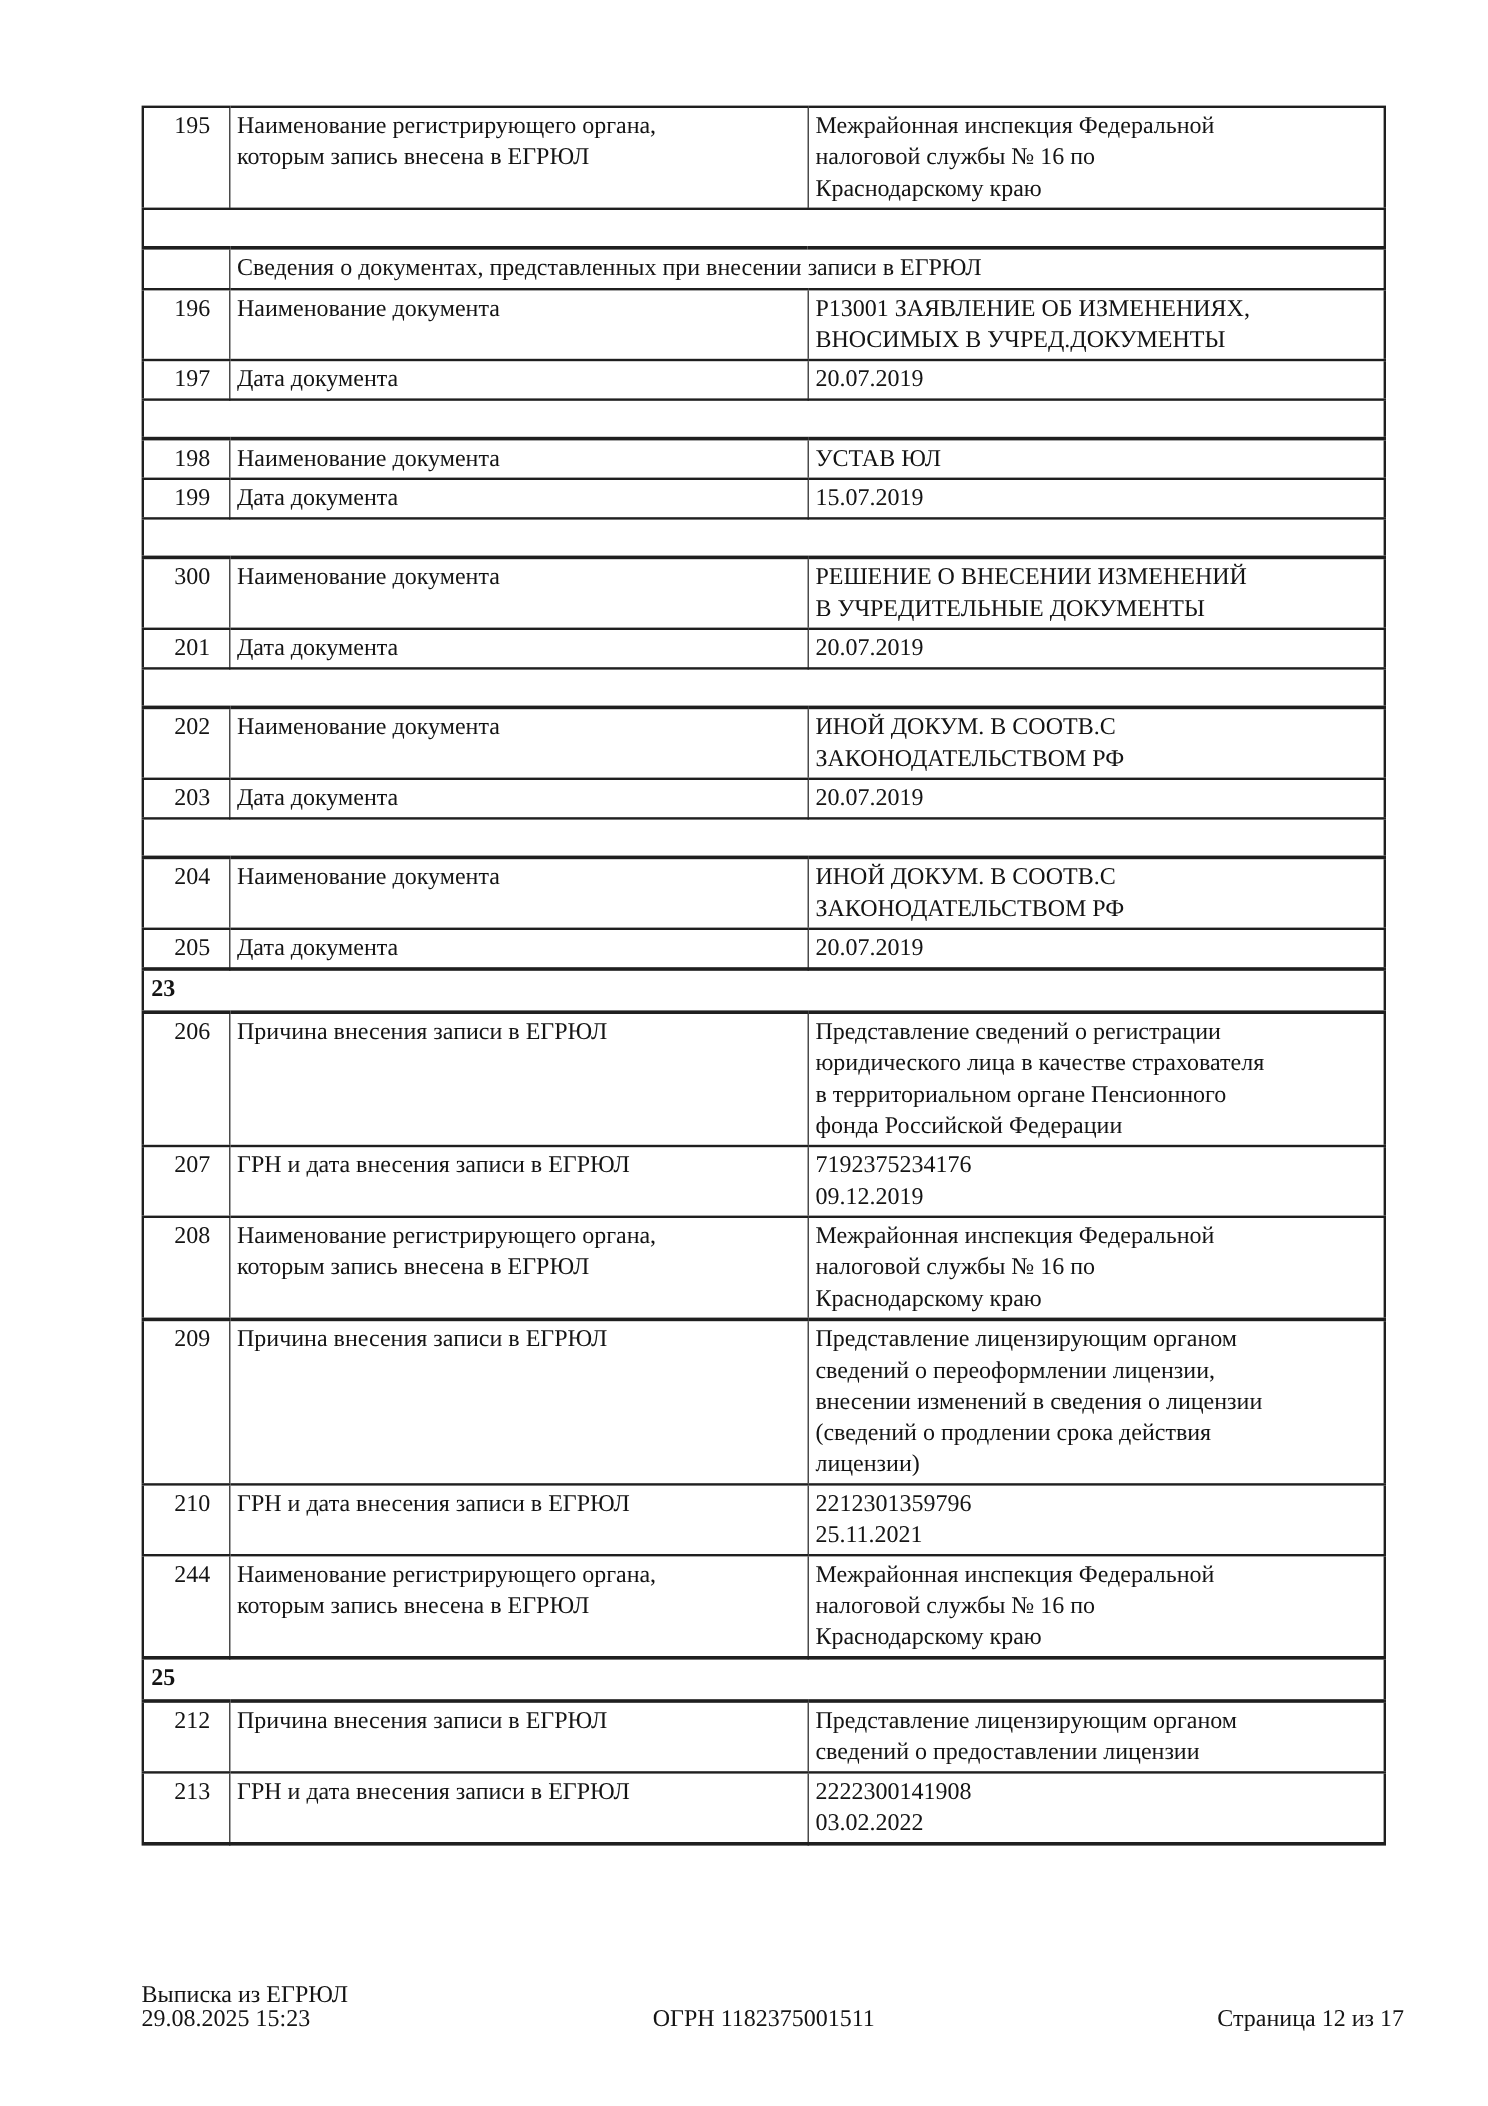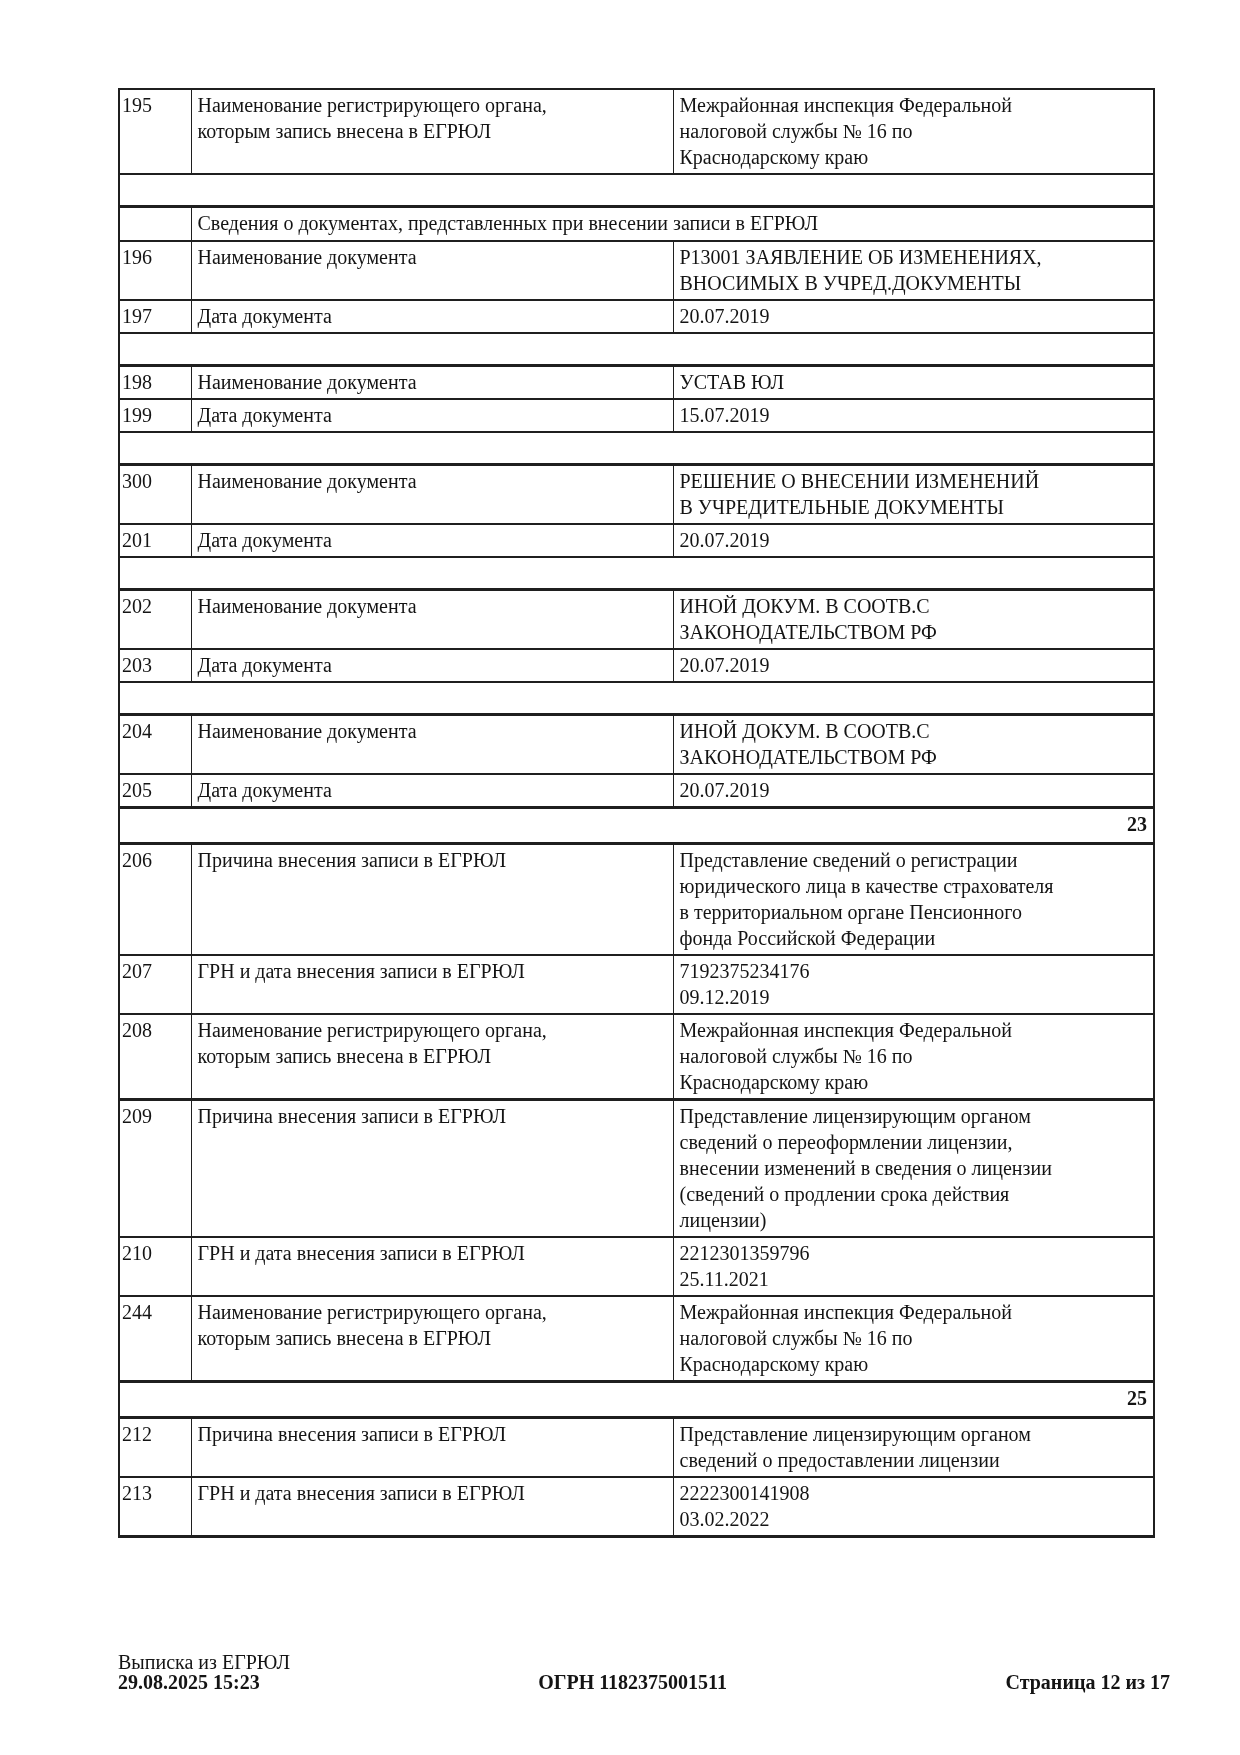"195" .doc-table td.num { padding-left: 2px -> 12px; text-align: left -> center }
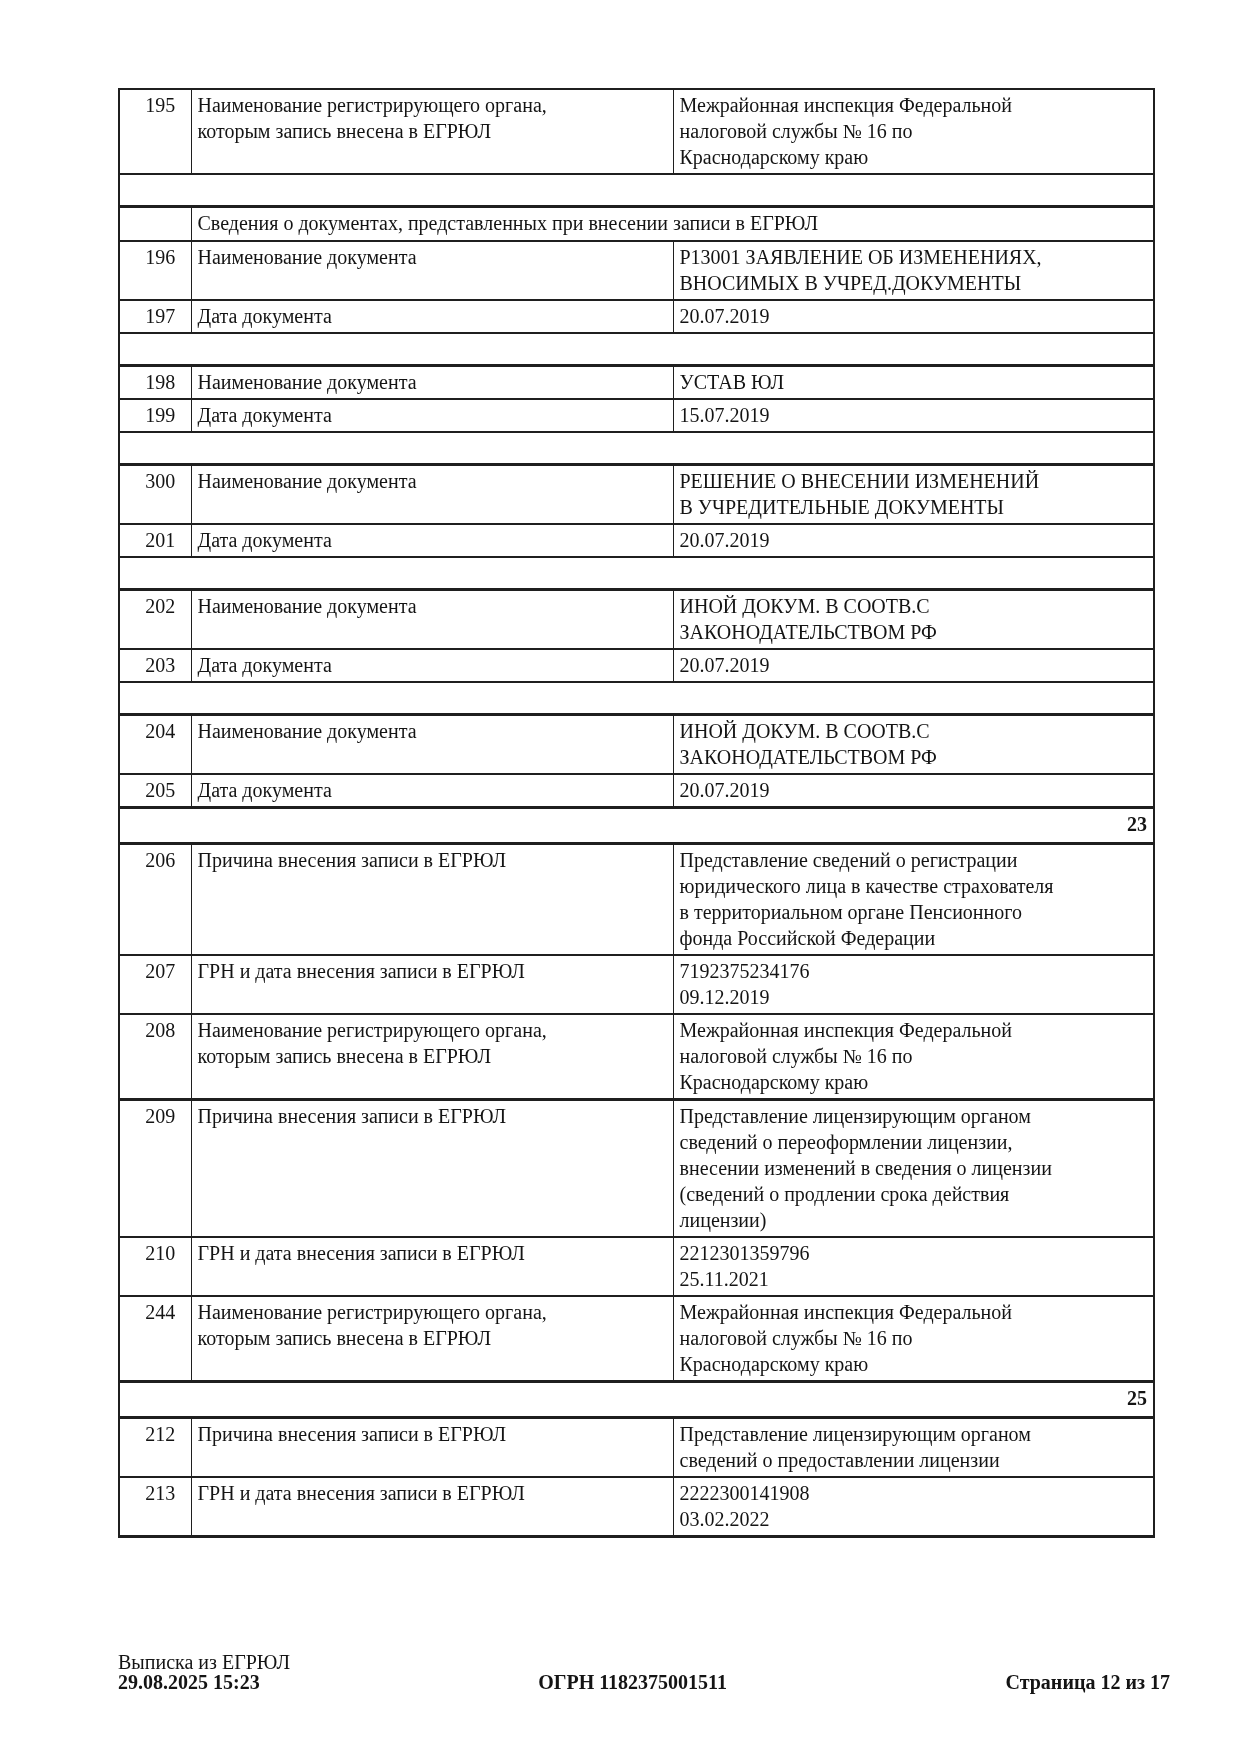"23" .doc-table td.section-cell { text-align: right -> left }
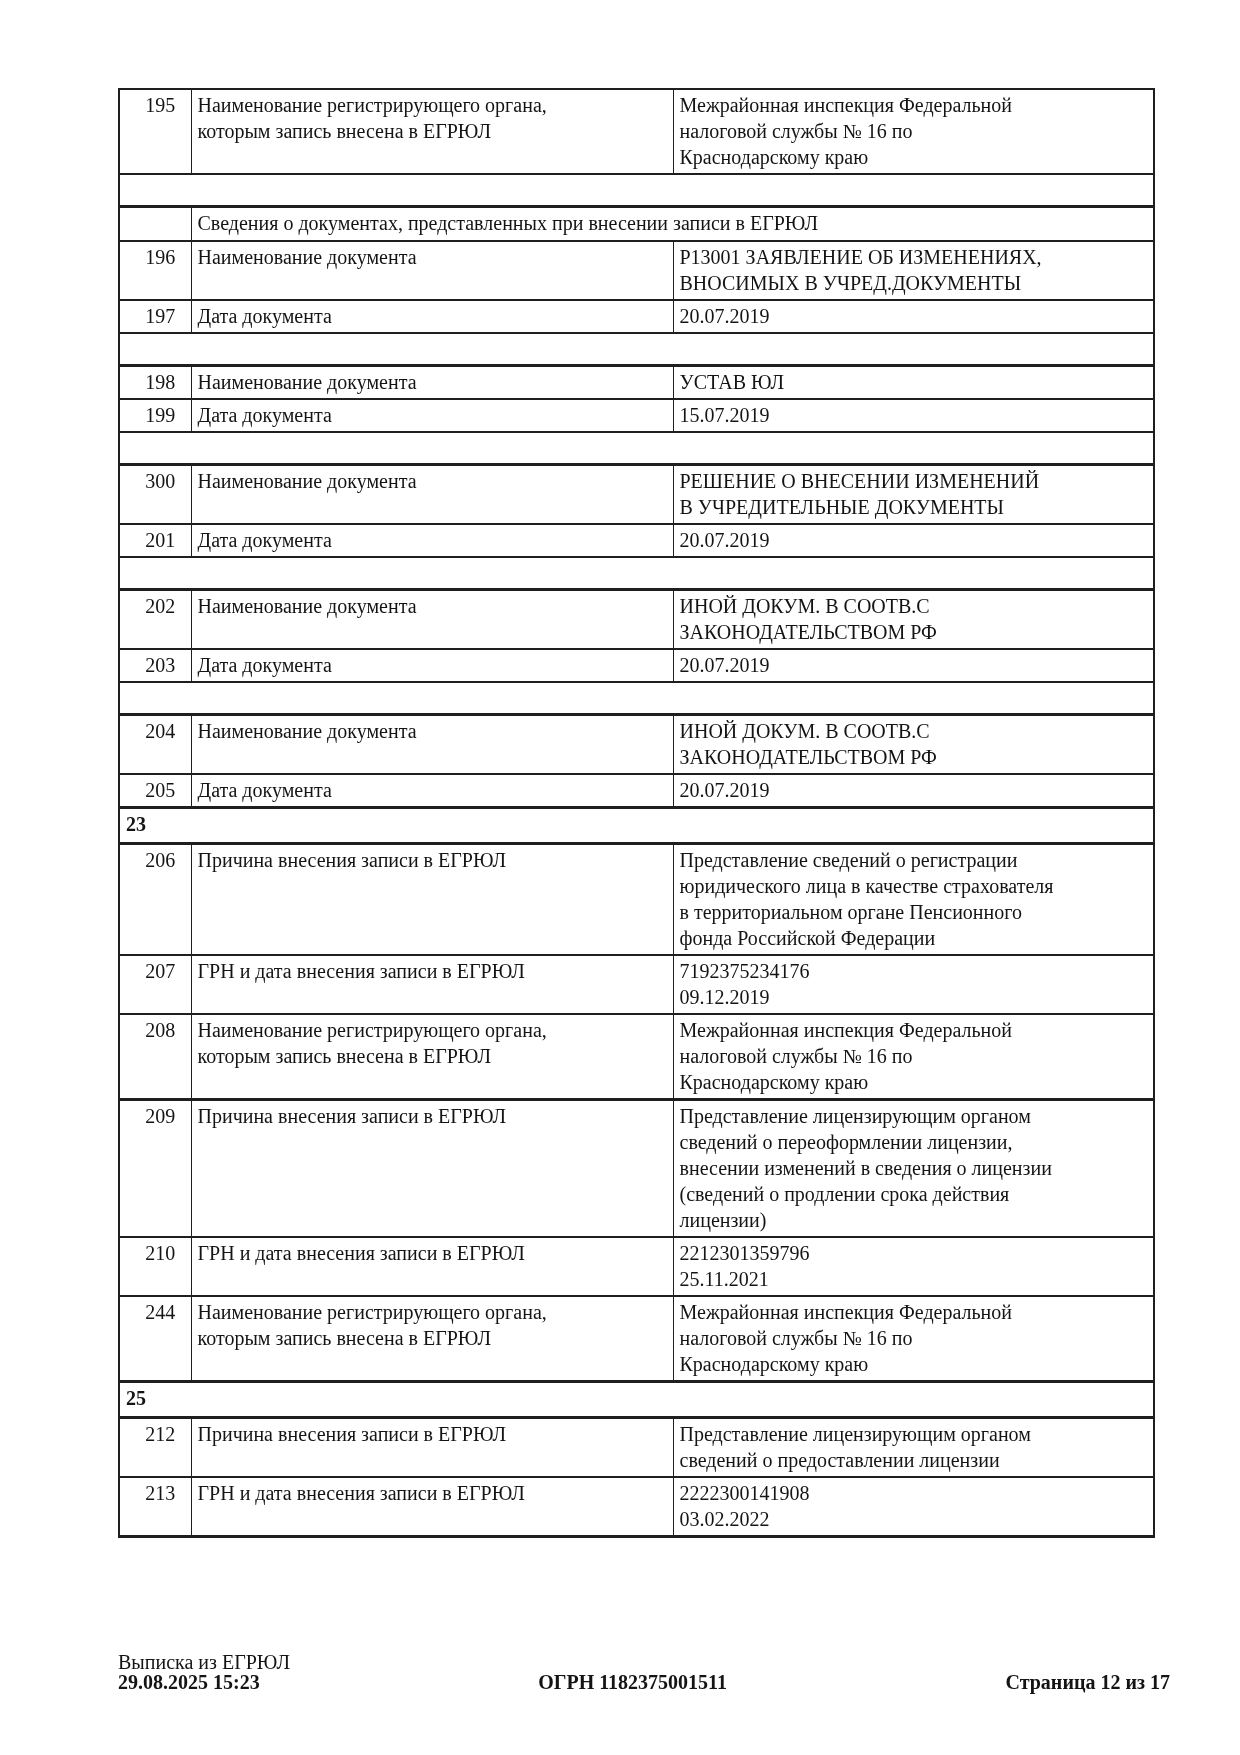"29.08.2025 15:23" .page-footer .line2 { font-weight: bold -> none }
